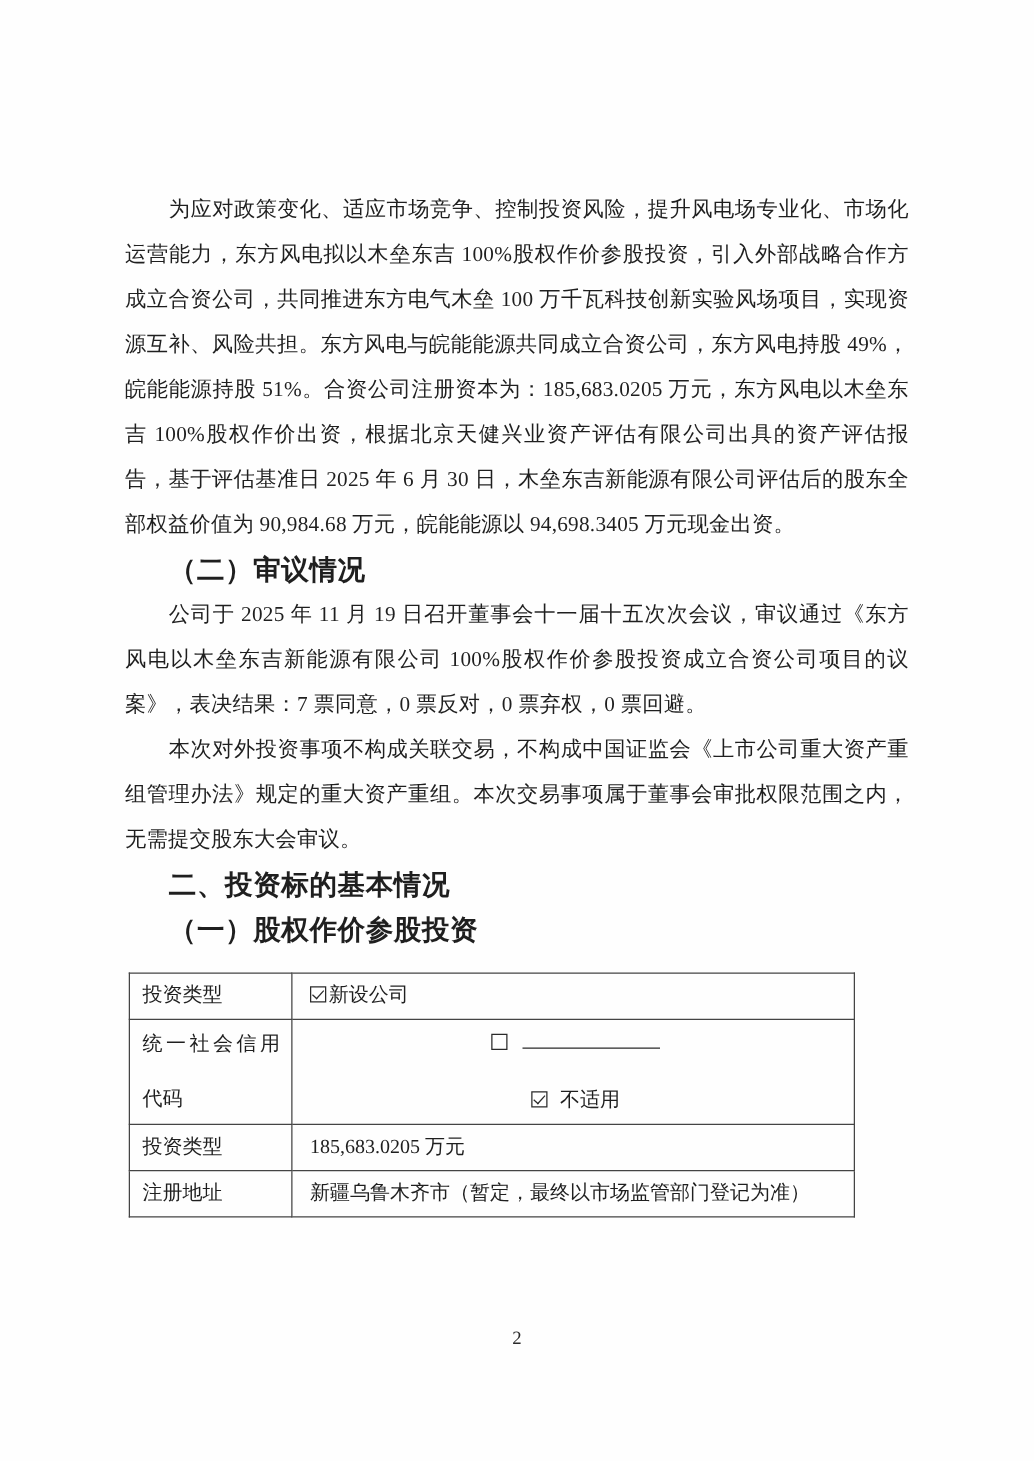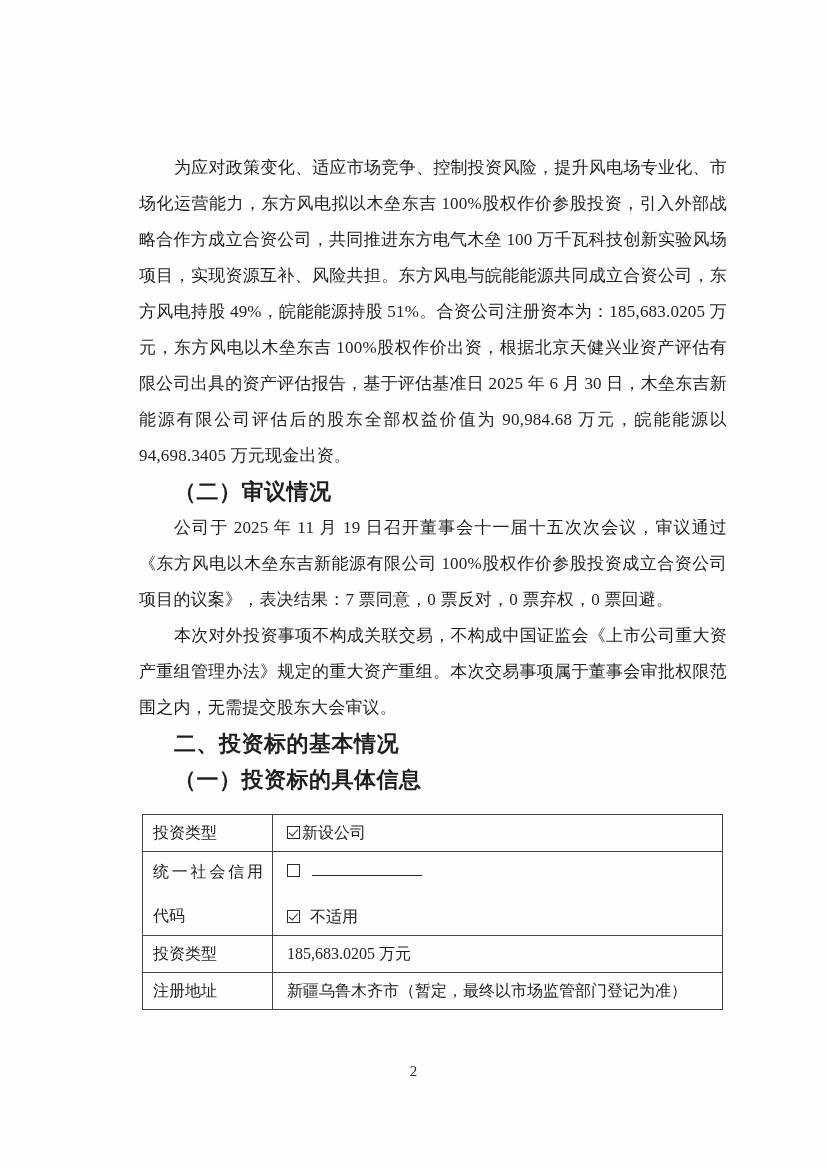"为应对政策变化、适应市场竞争、控制投资风险，提升风电场专业化、市场化运营能力，东" .page { padding-left: 39px -> none }
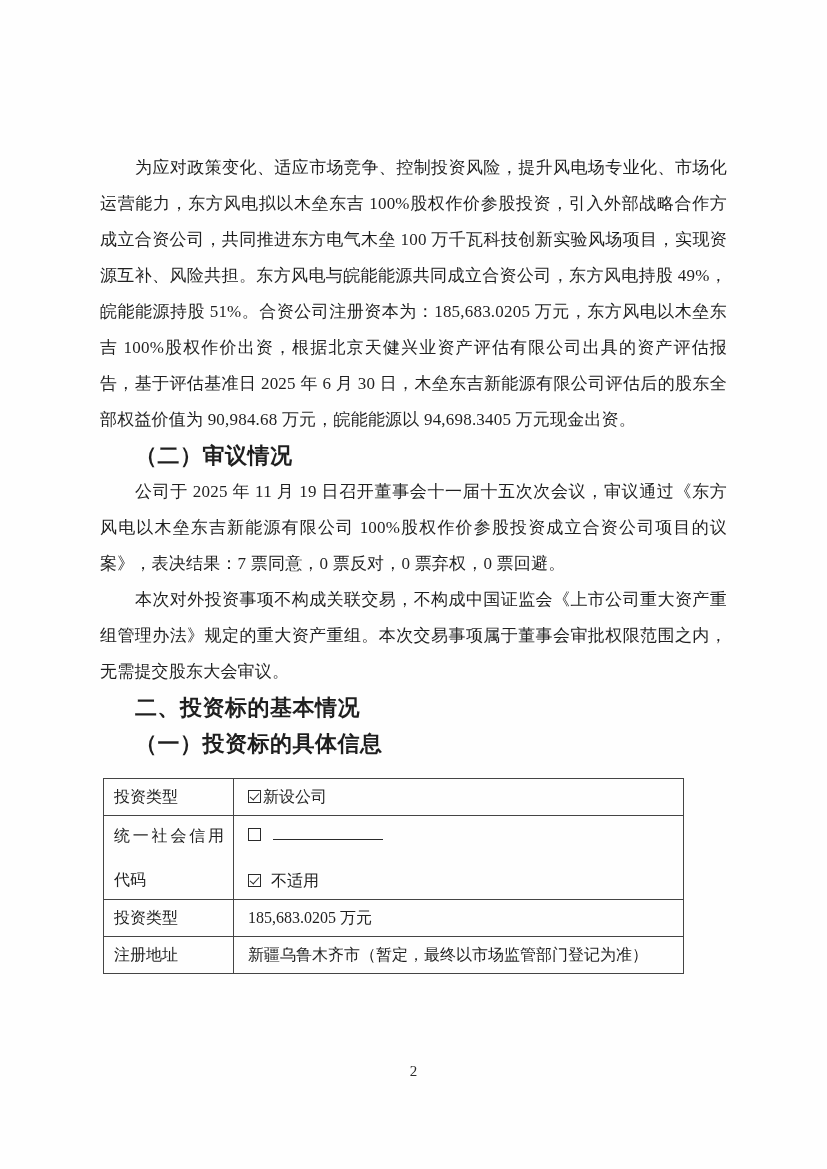"（一）投资标的具体信息" h3.heading { text: 投资标的具体信息 -> 股权作价参股投资 }
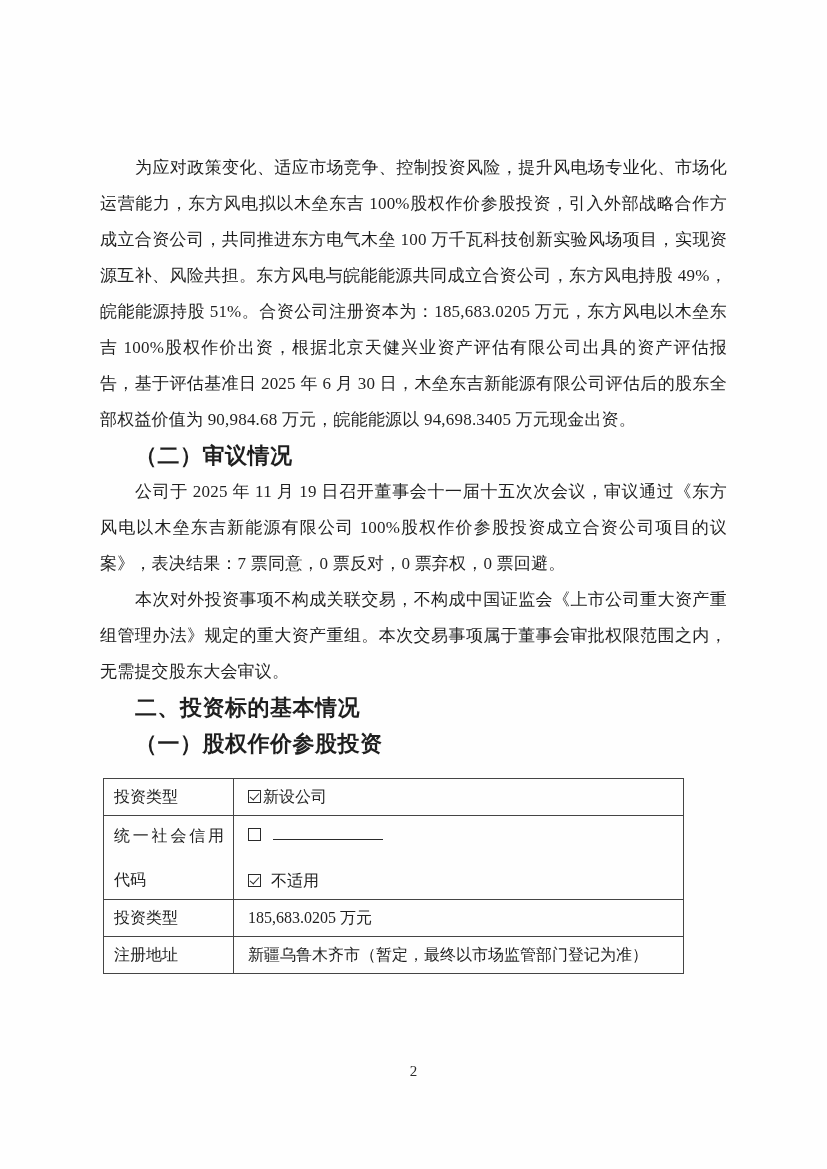"不适用" .option-line { text-align: none -> center }
